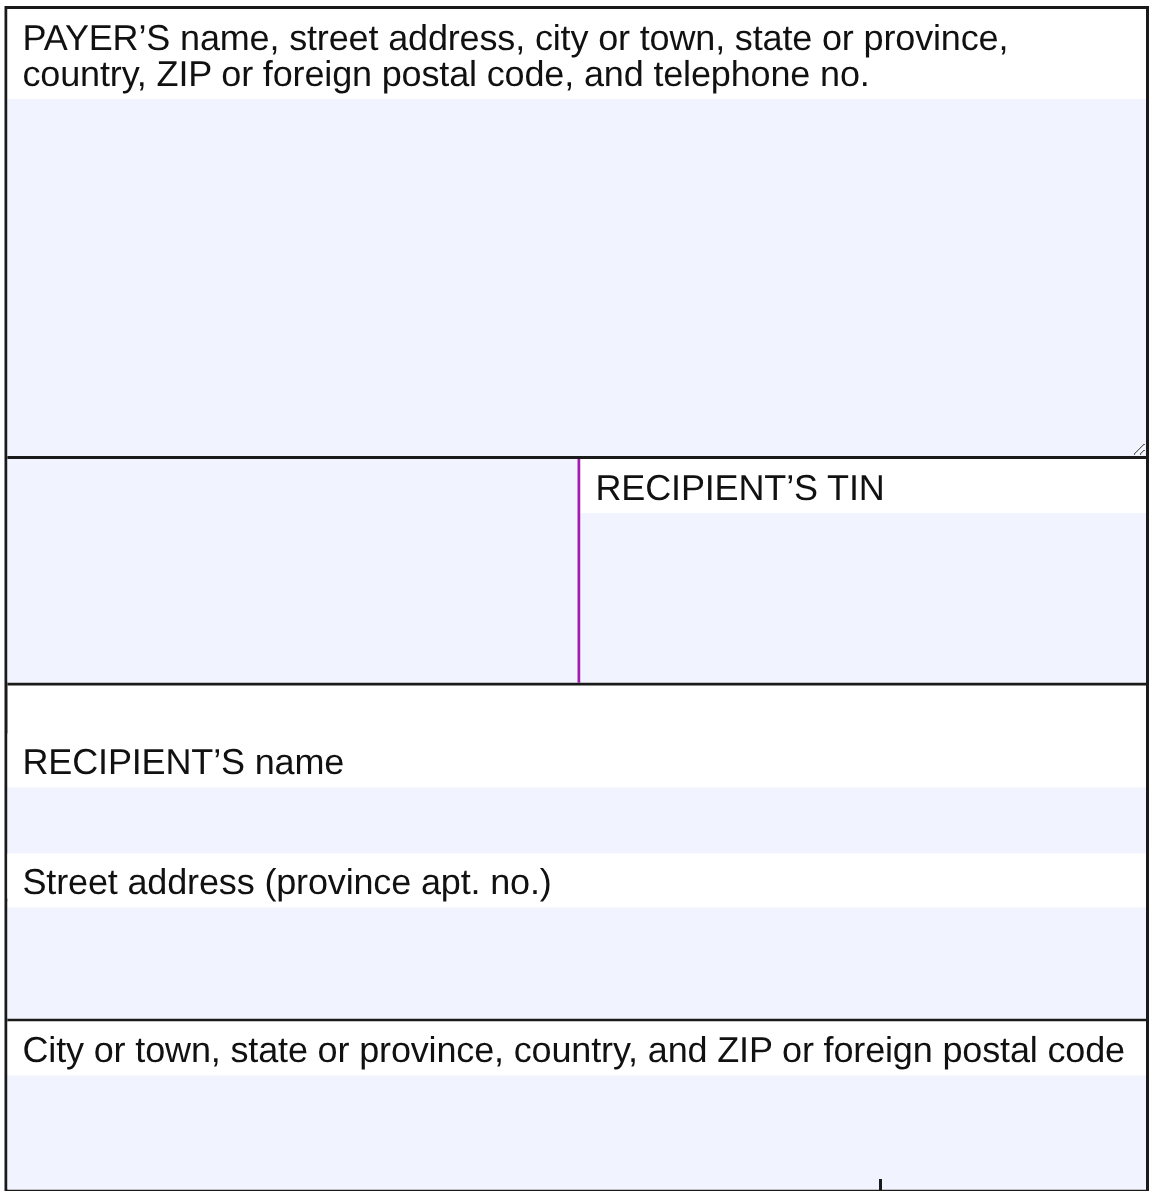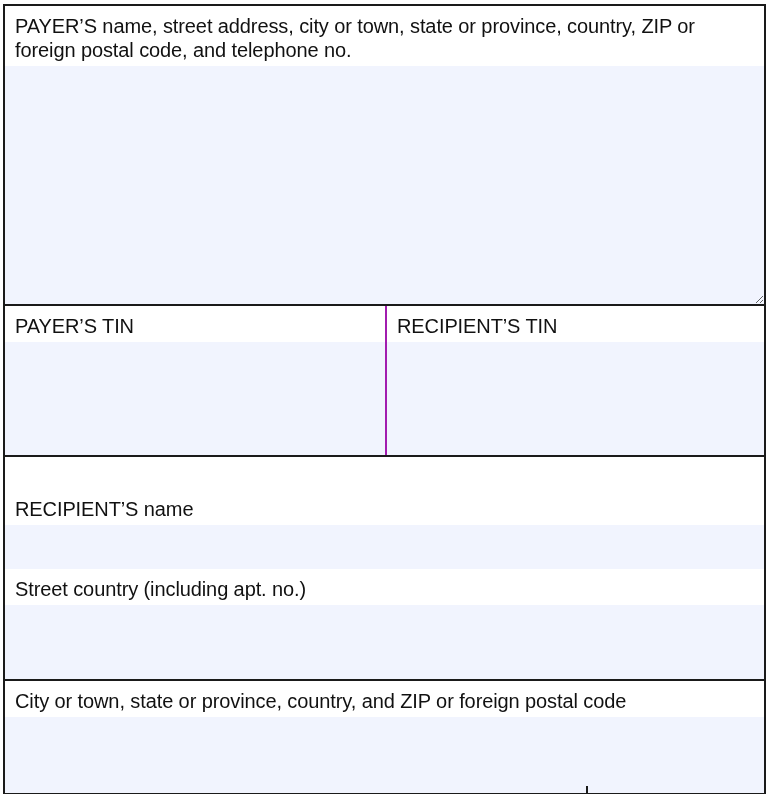"PAYER’S name, street address, city" .label { font-size: 20px -> 24px }
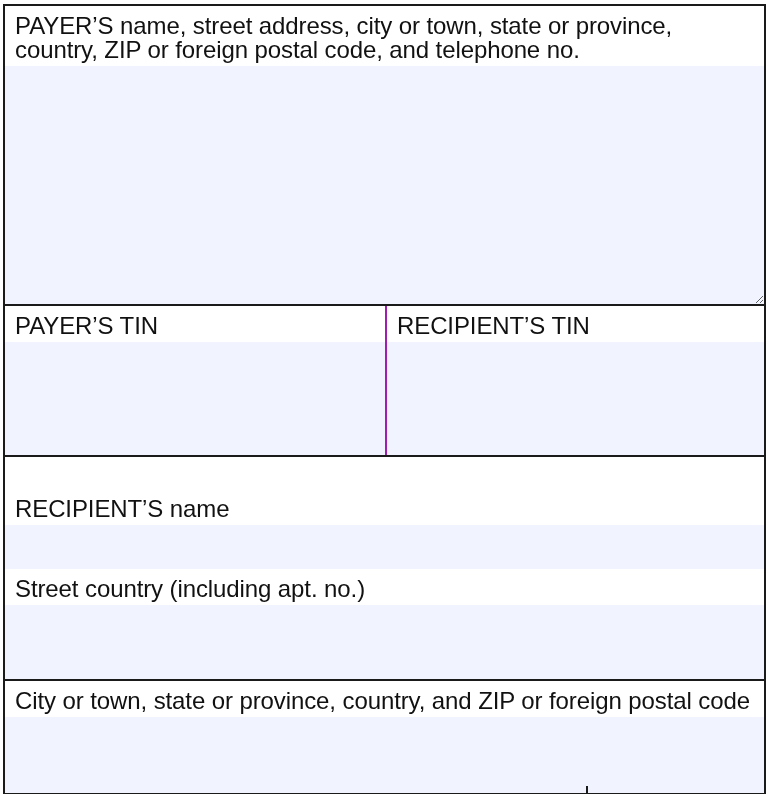"PAYER’S TIN" div.label { html: <div>PAYER’S TIN</div> -> none }
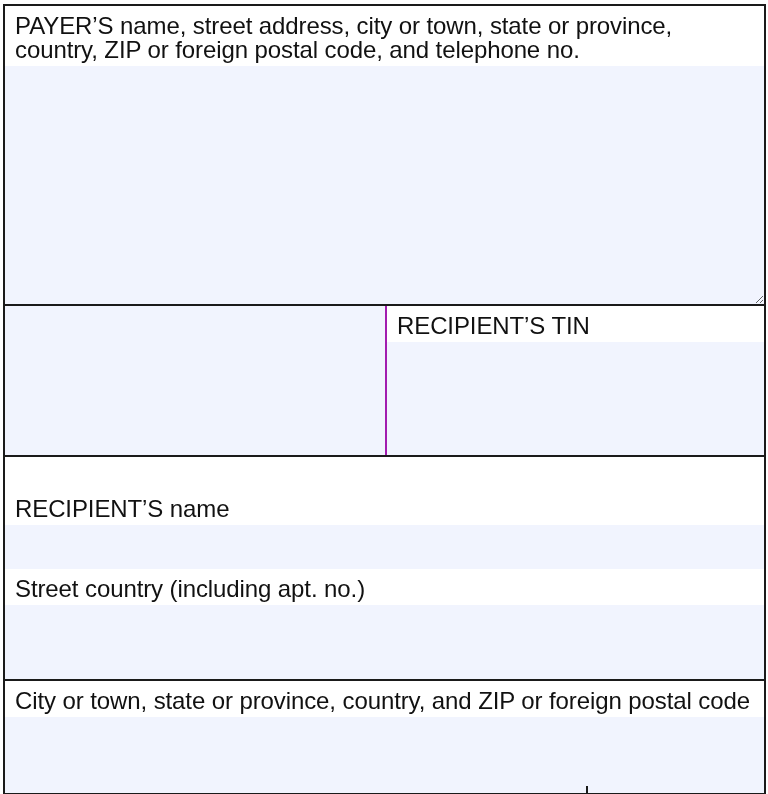"Street country (including apt. no.)" div.label { text: country (including -> address (province }
